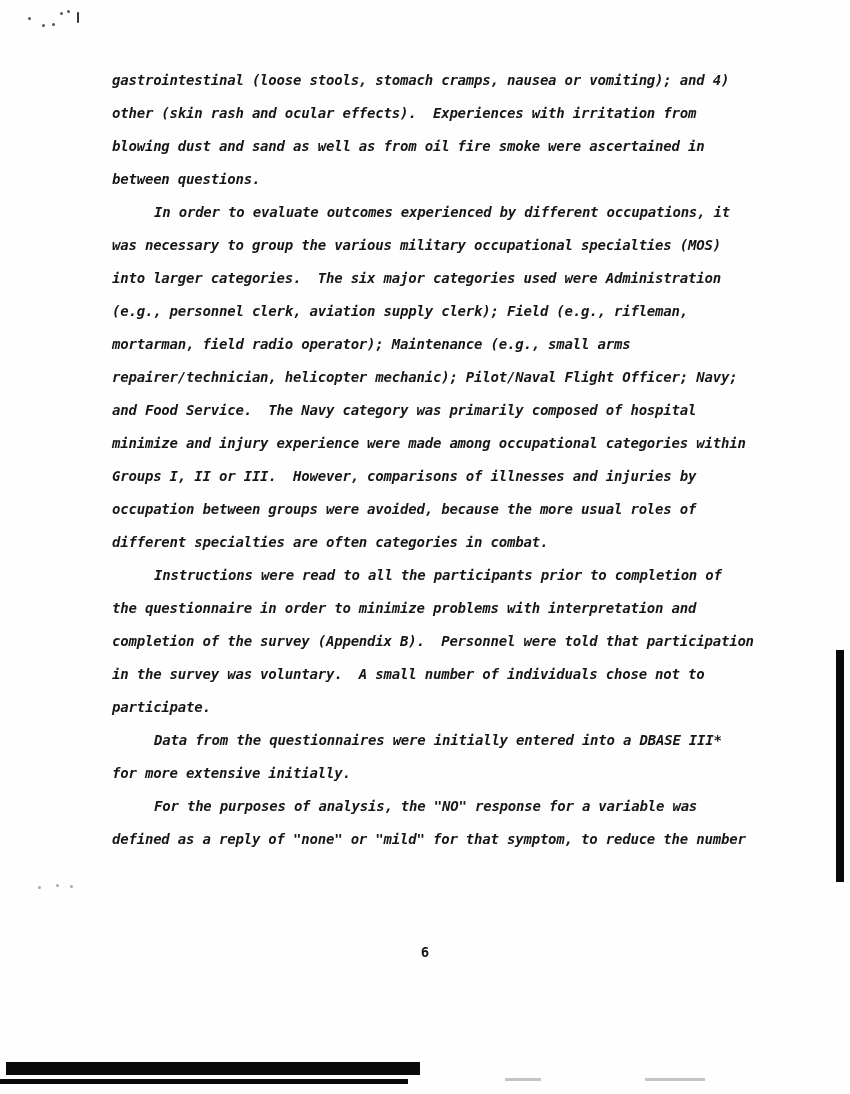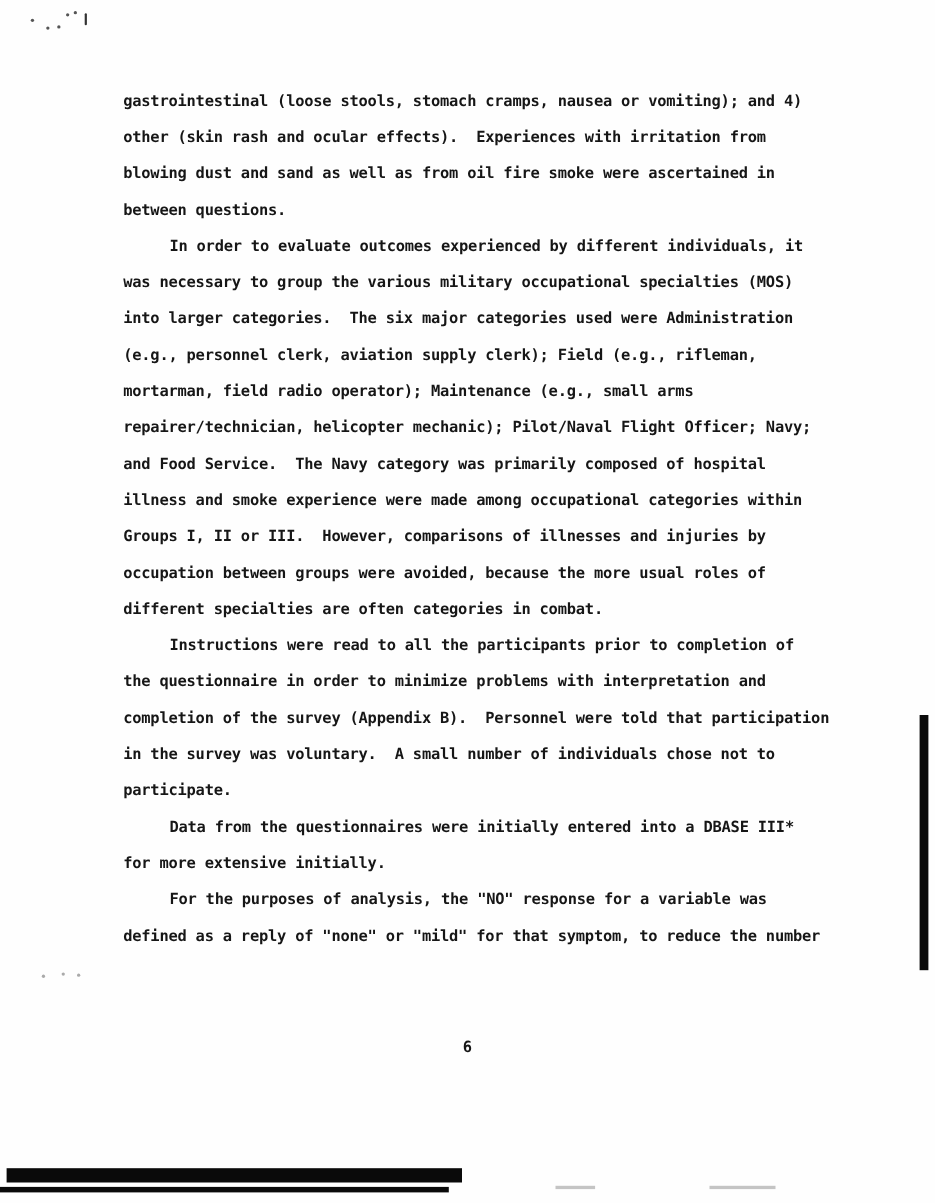"gastrointestinal (loose stools, stomach" .doc-body { font-style: none -> italic; top: 76px -> 64px }
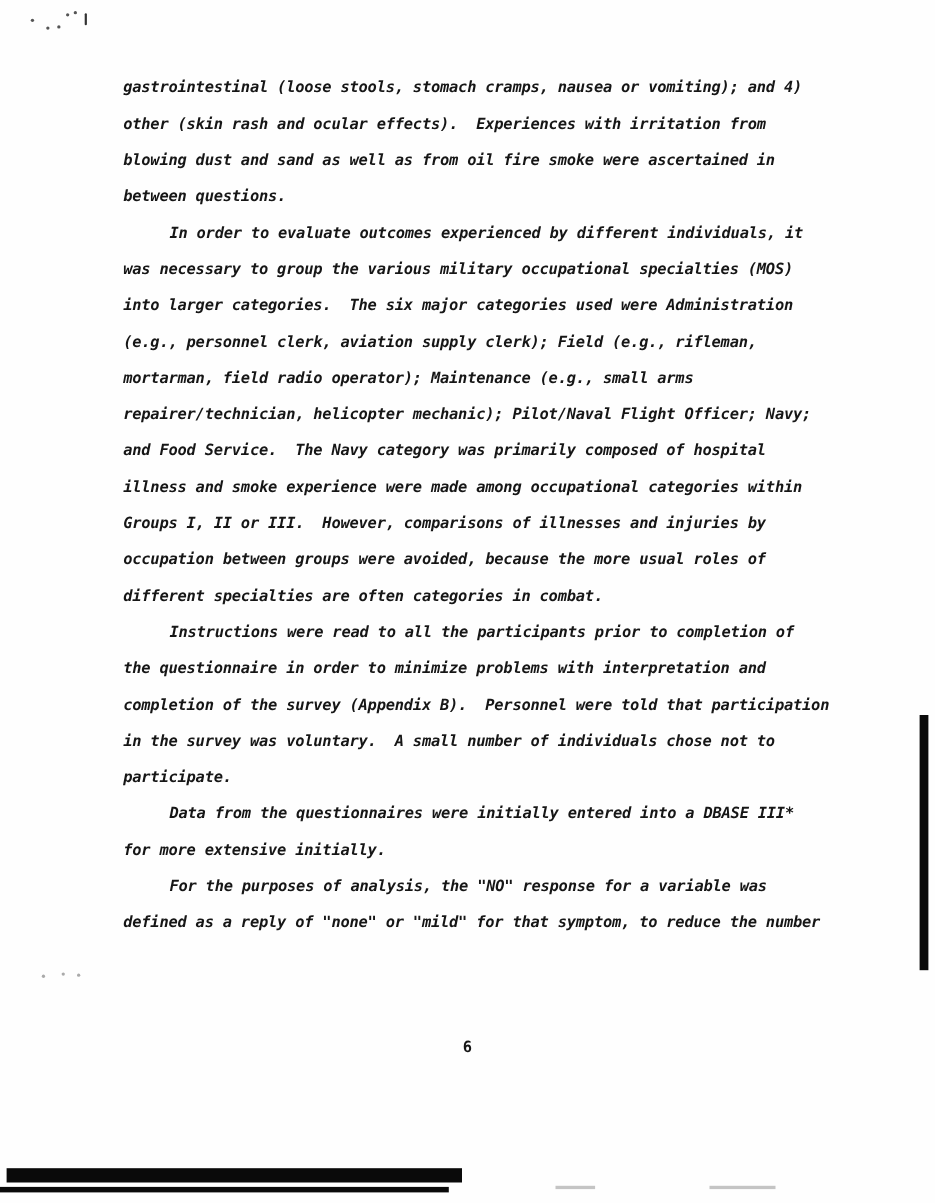"In order to evaluate outcomes" div.line { text: individuals -> occupations }
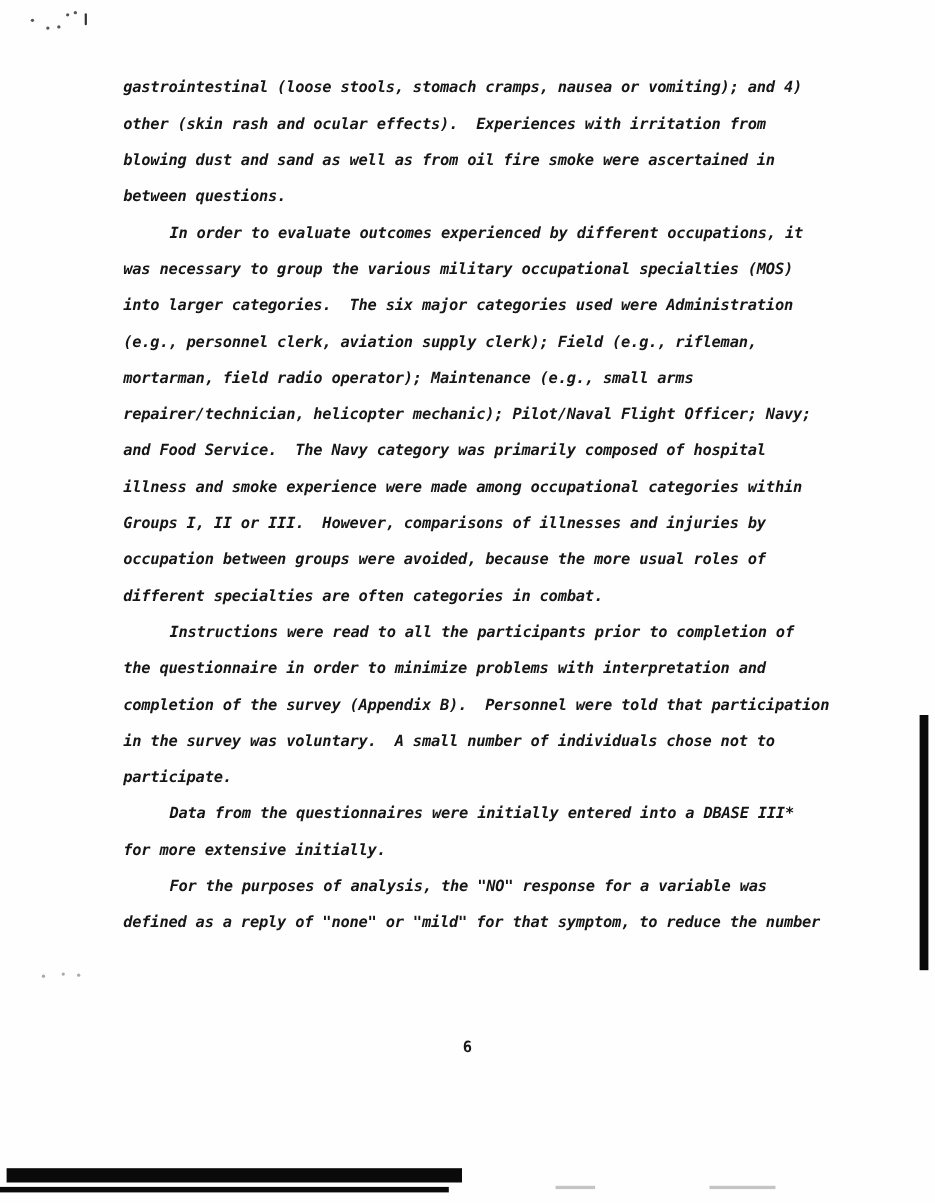"illness and smoke experience were" div.line { text: illness and smoke -> minimize and injury }
